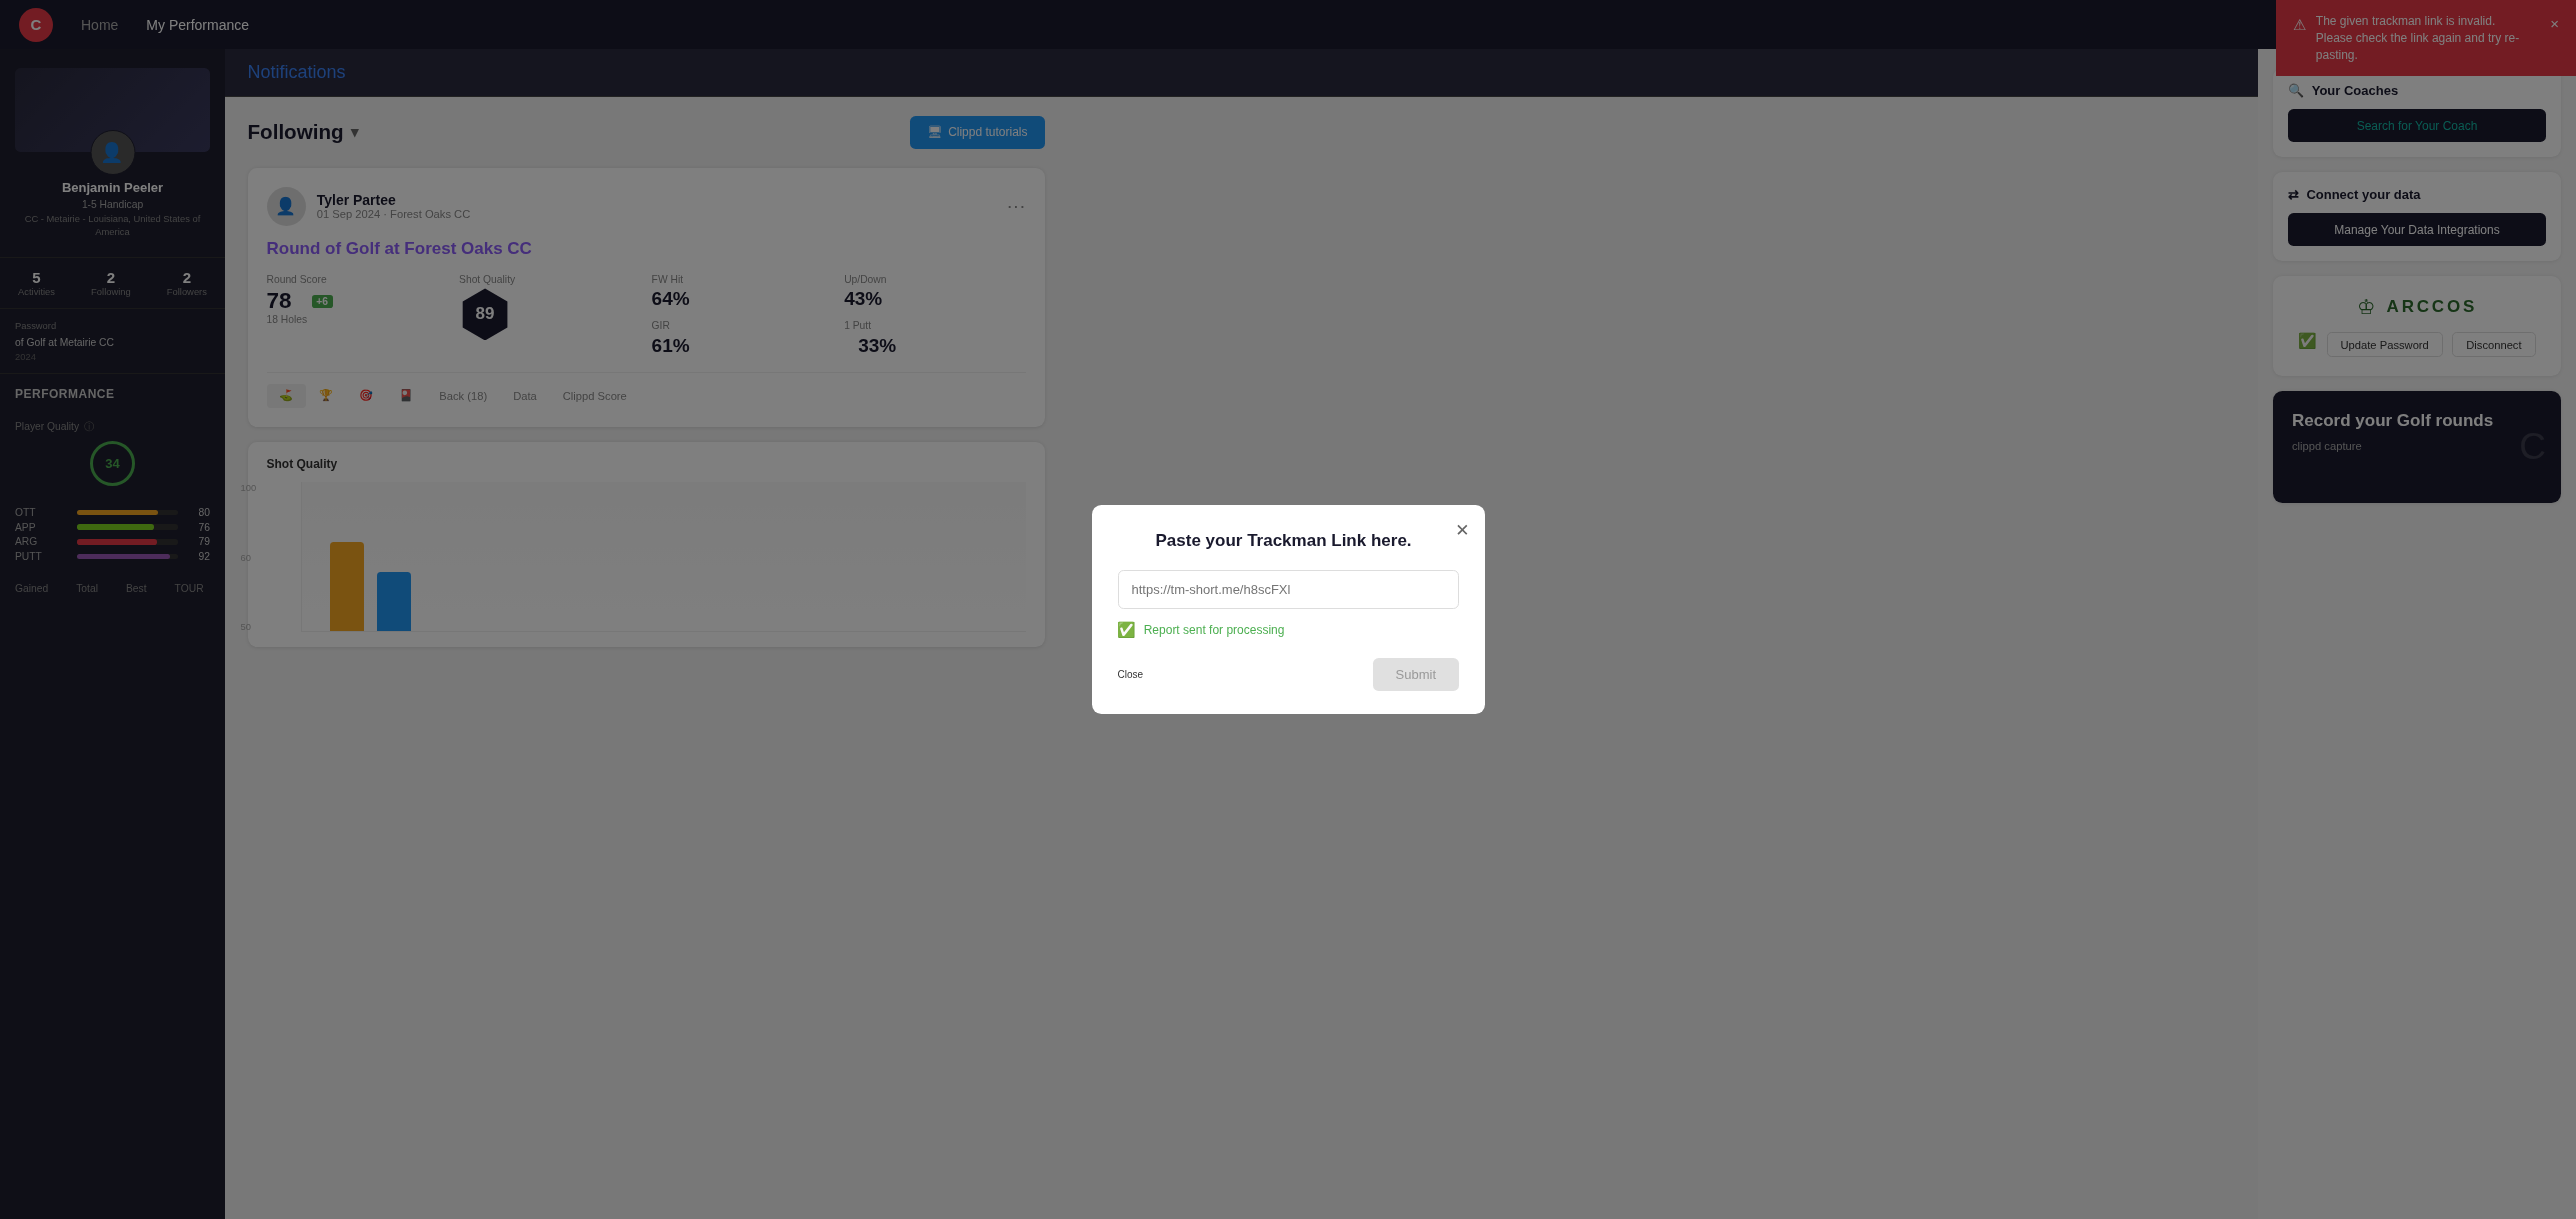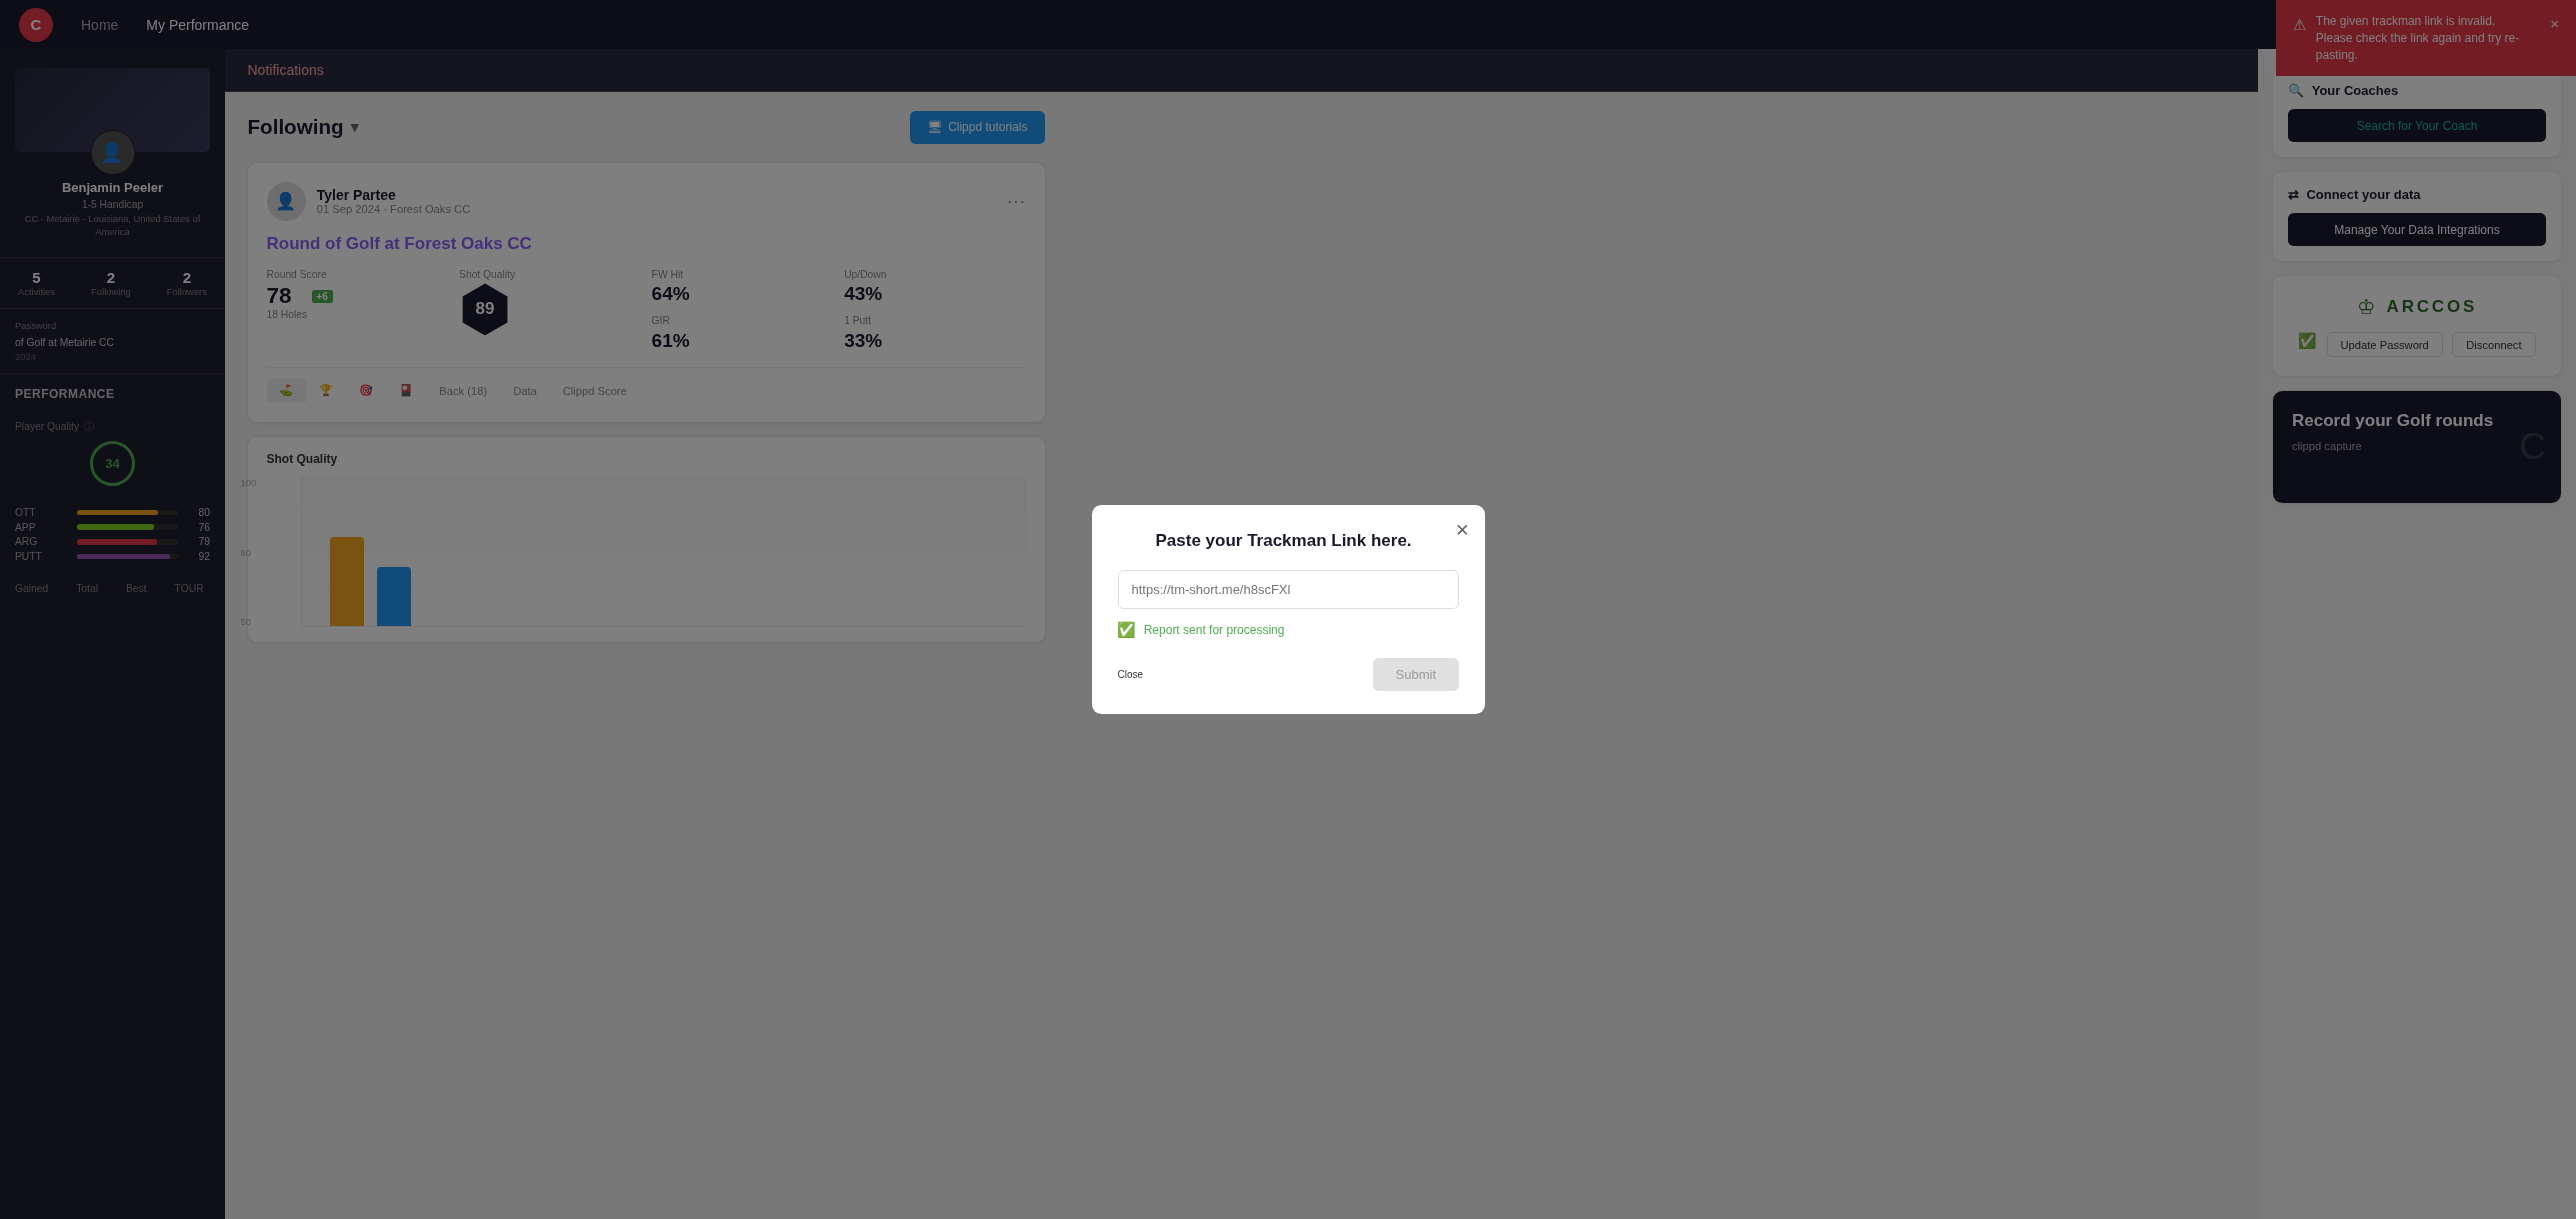"Notifications" .notifications-bar { color: #fca5a5 -> #3b82f6; font-size: 14px -> 18px }
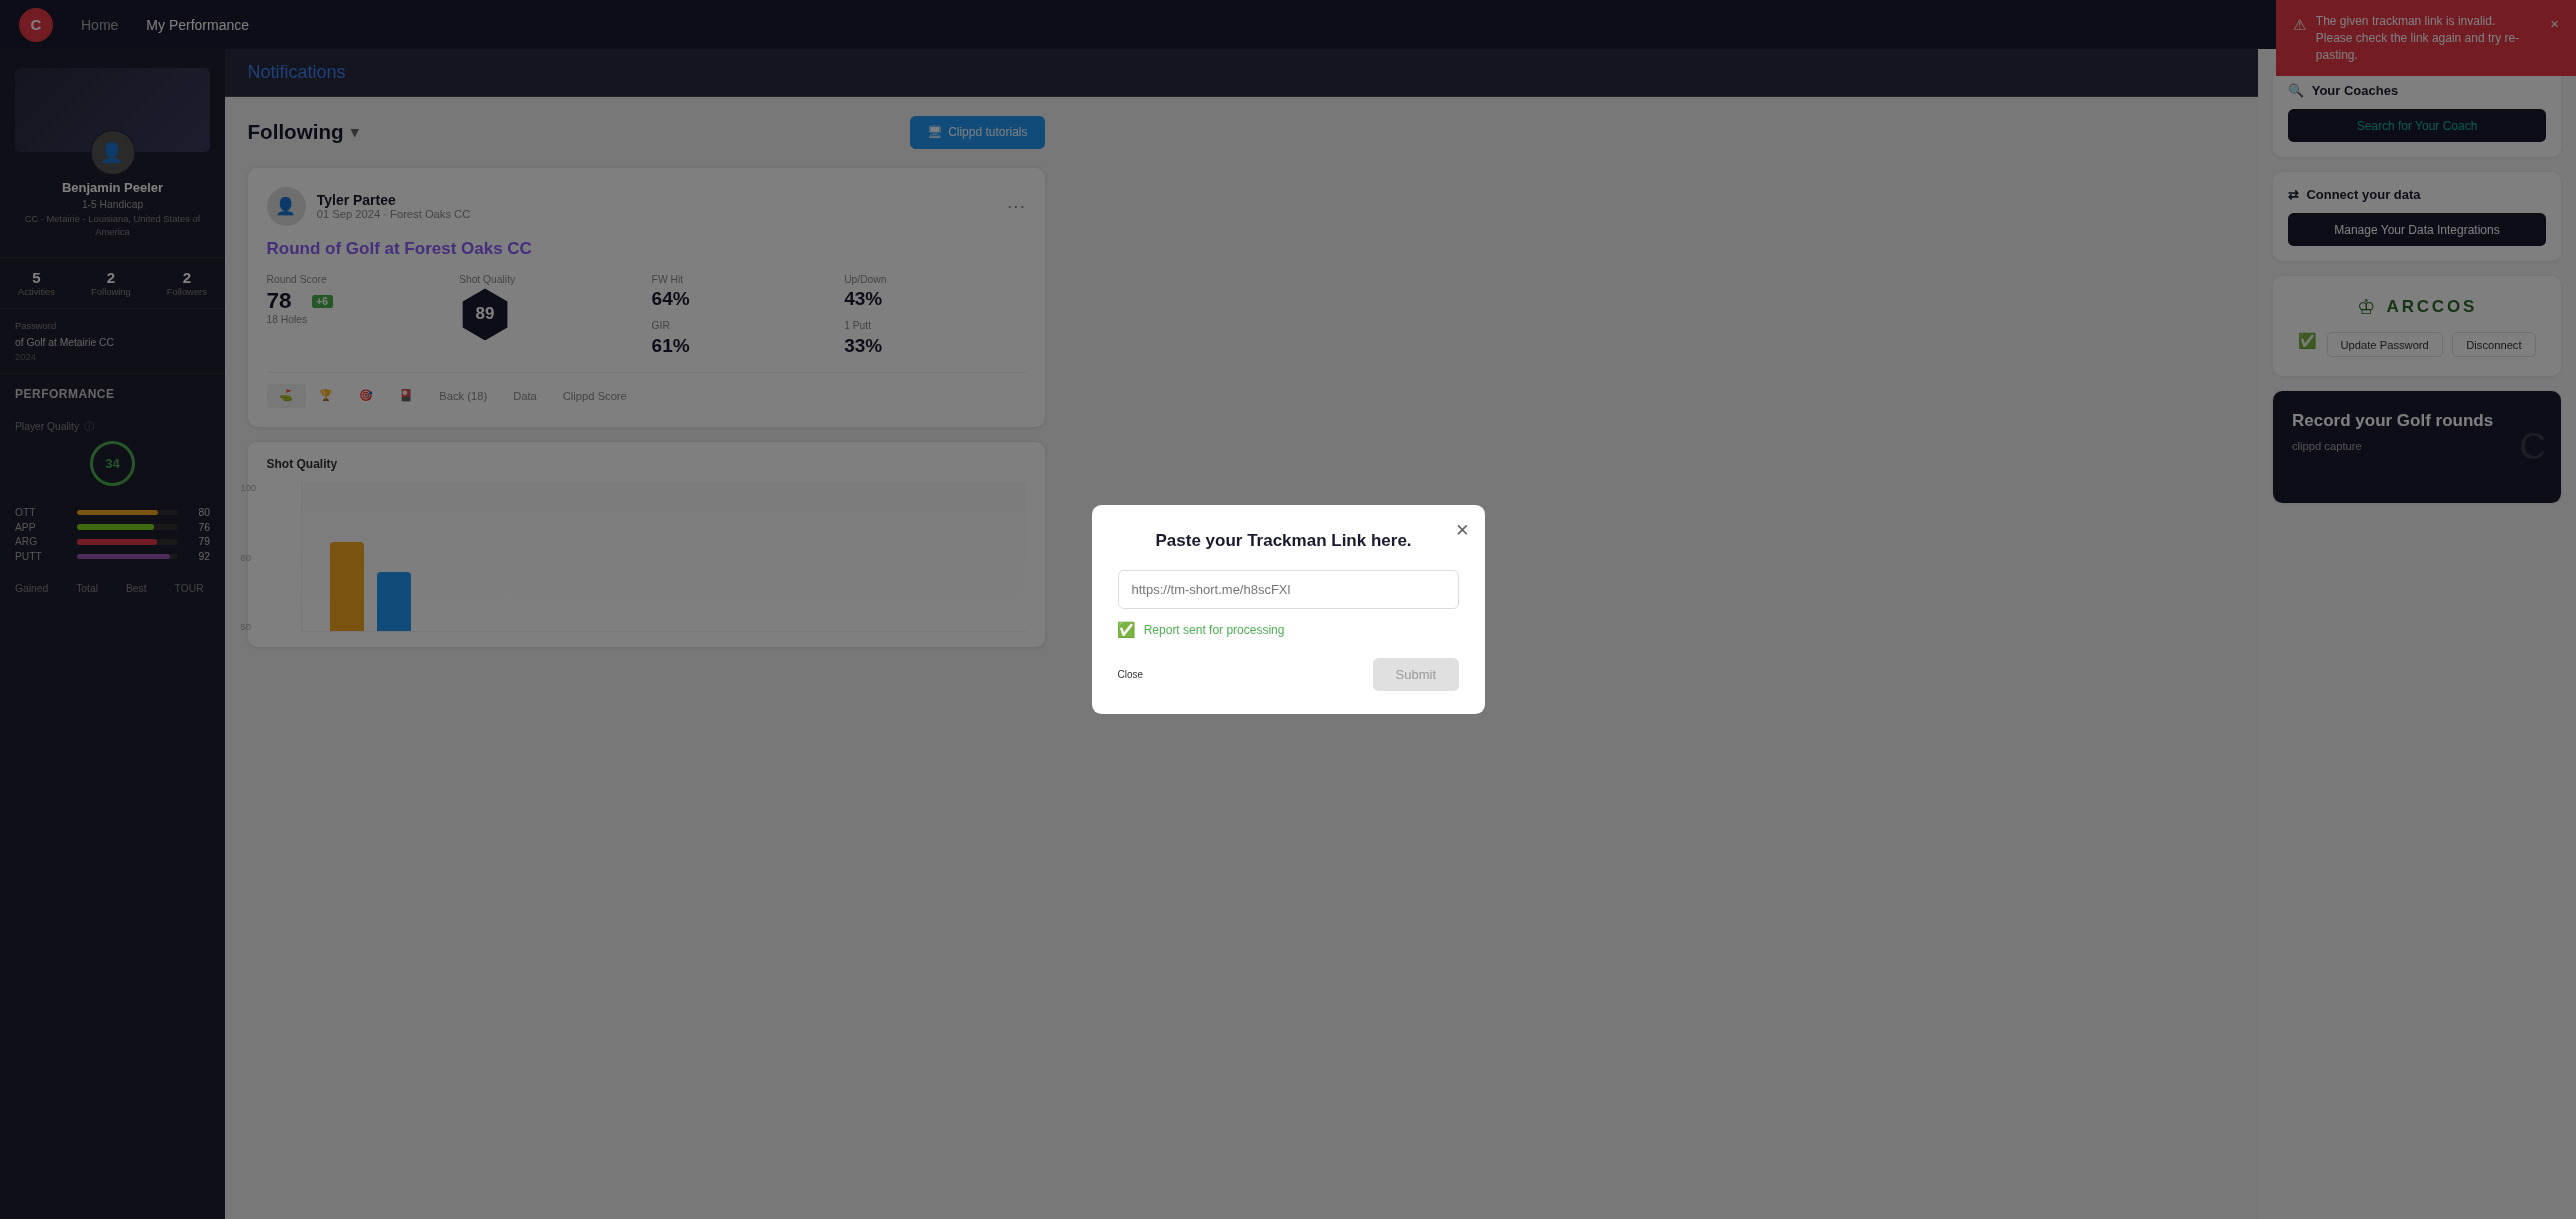"33%" div.post-stat-value { margin-left: none -> 14px }
